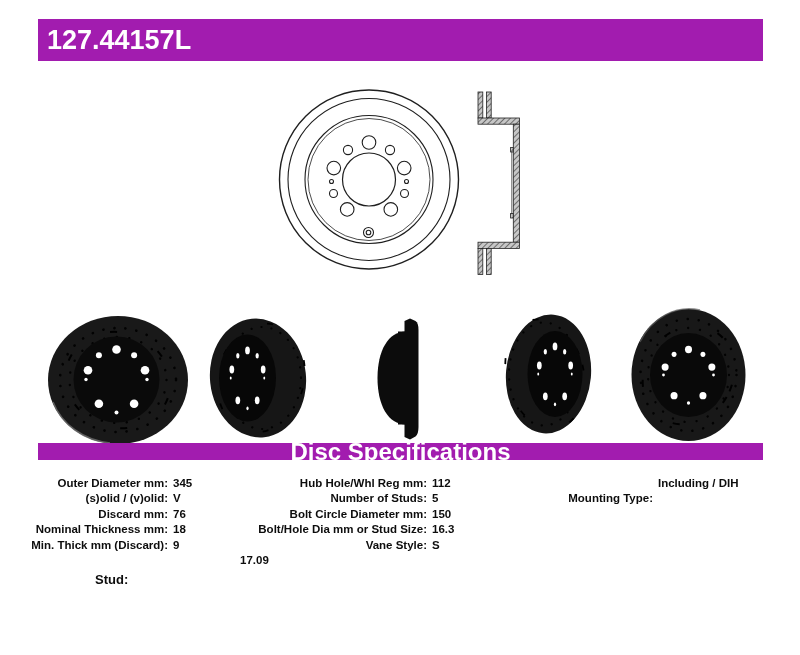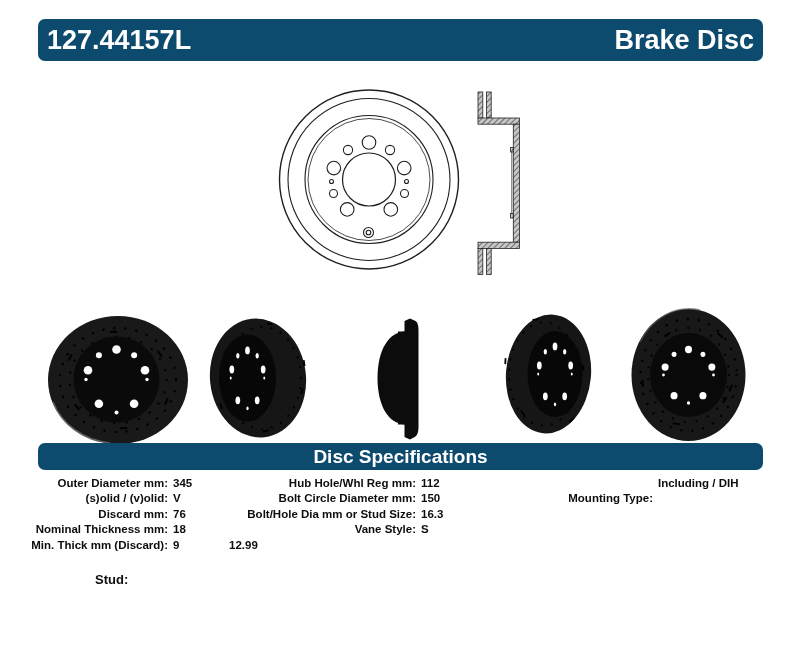"127.44157L" .bar { background: #0c4a6e -> #a21caf; border-radius: 7px -> none }
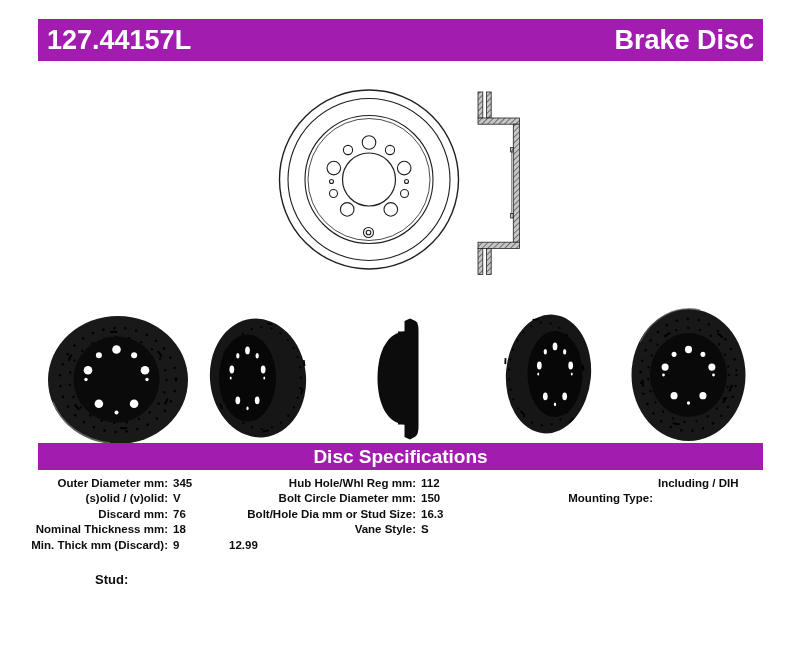"Brake Disc" span { html: <span>Brake Disc</span> -> none }
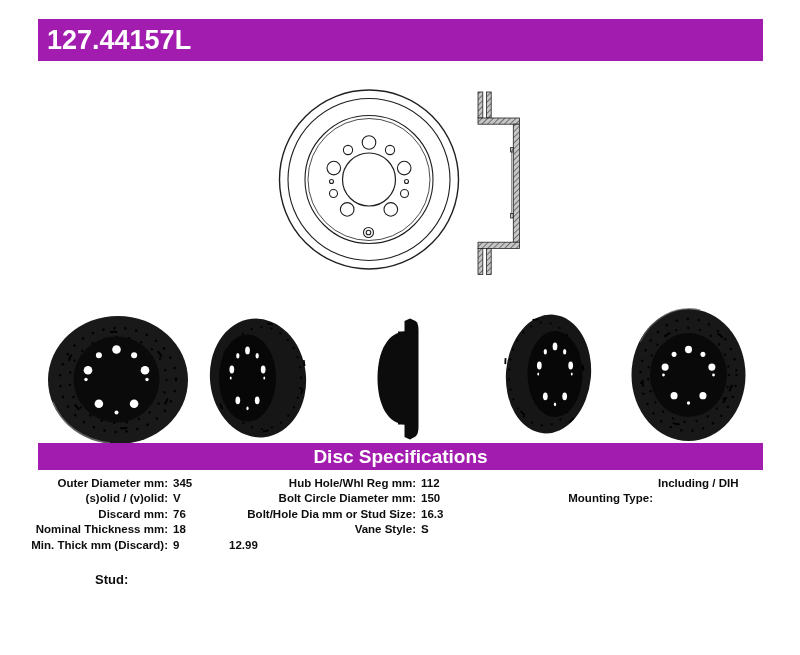"Disc Specifications" .spec-bar { font-size: 19px -> 24px; height: 27px -> 17px }
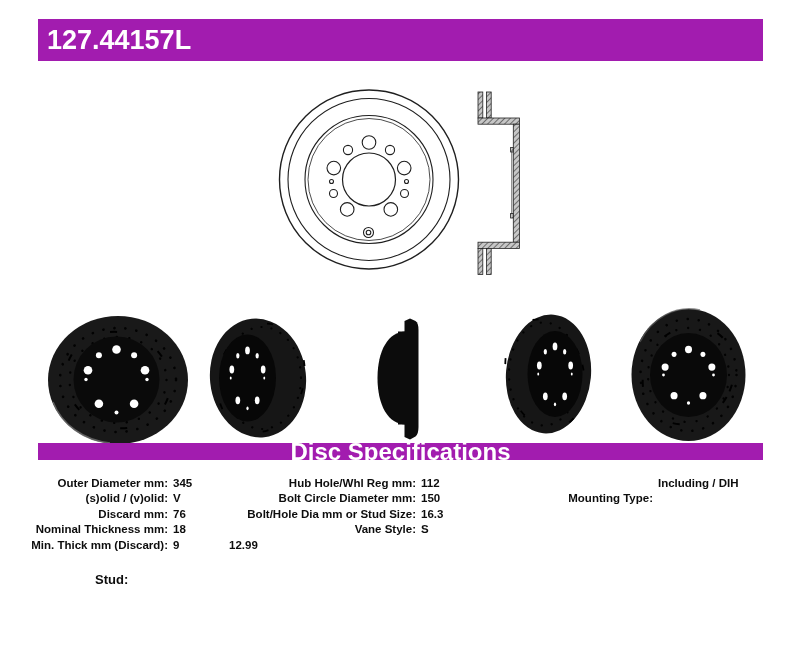"Hub Hole/Whl Reg mm:" .col-mid { left: 224px -> 235px }
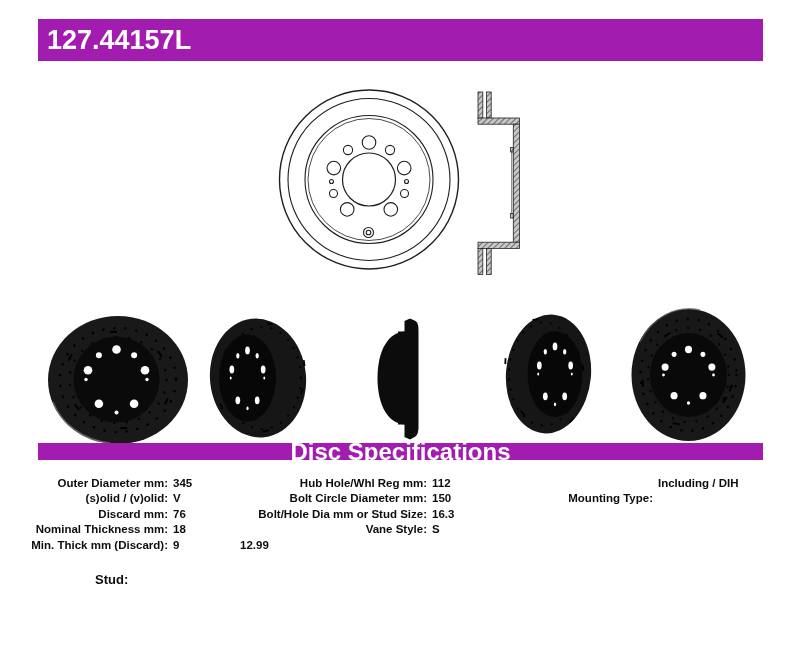"Number of Studs:" div.spec-row { html: none -> <div> <span>Number of Studs:</span> <span>5</span> </div> }
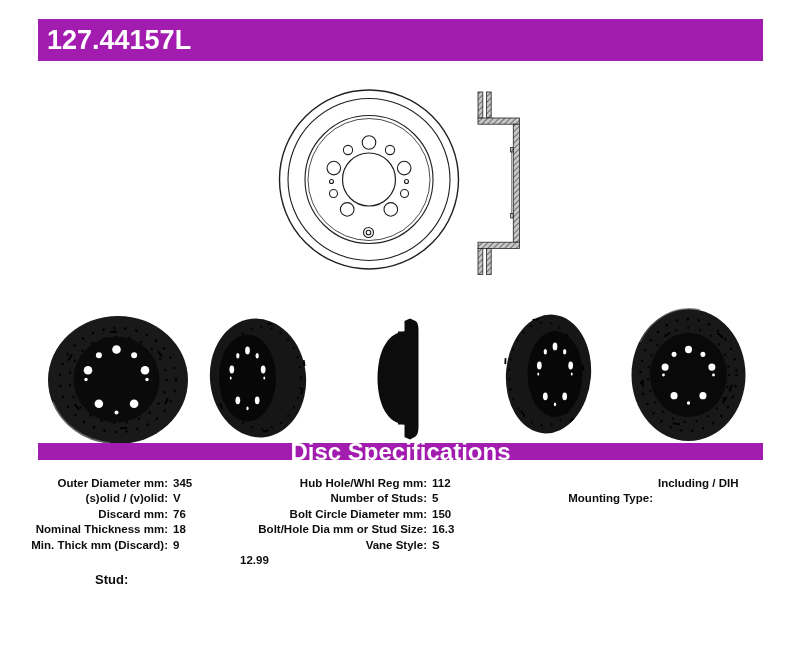"12.99" span.spec-value { text: 12.99 -> 17.09 }
